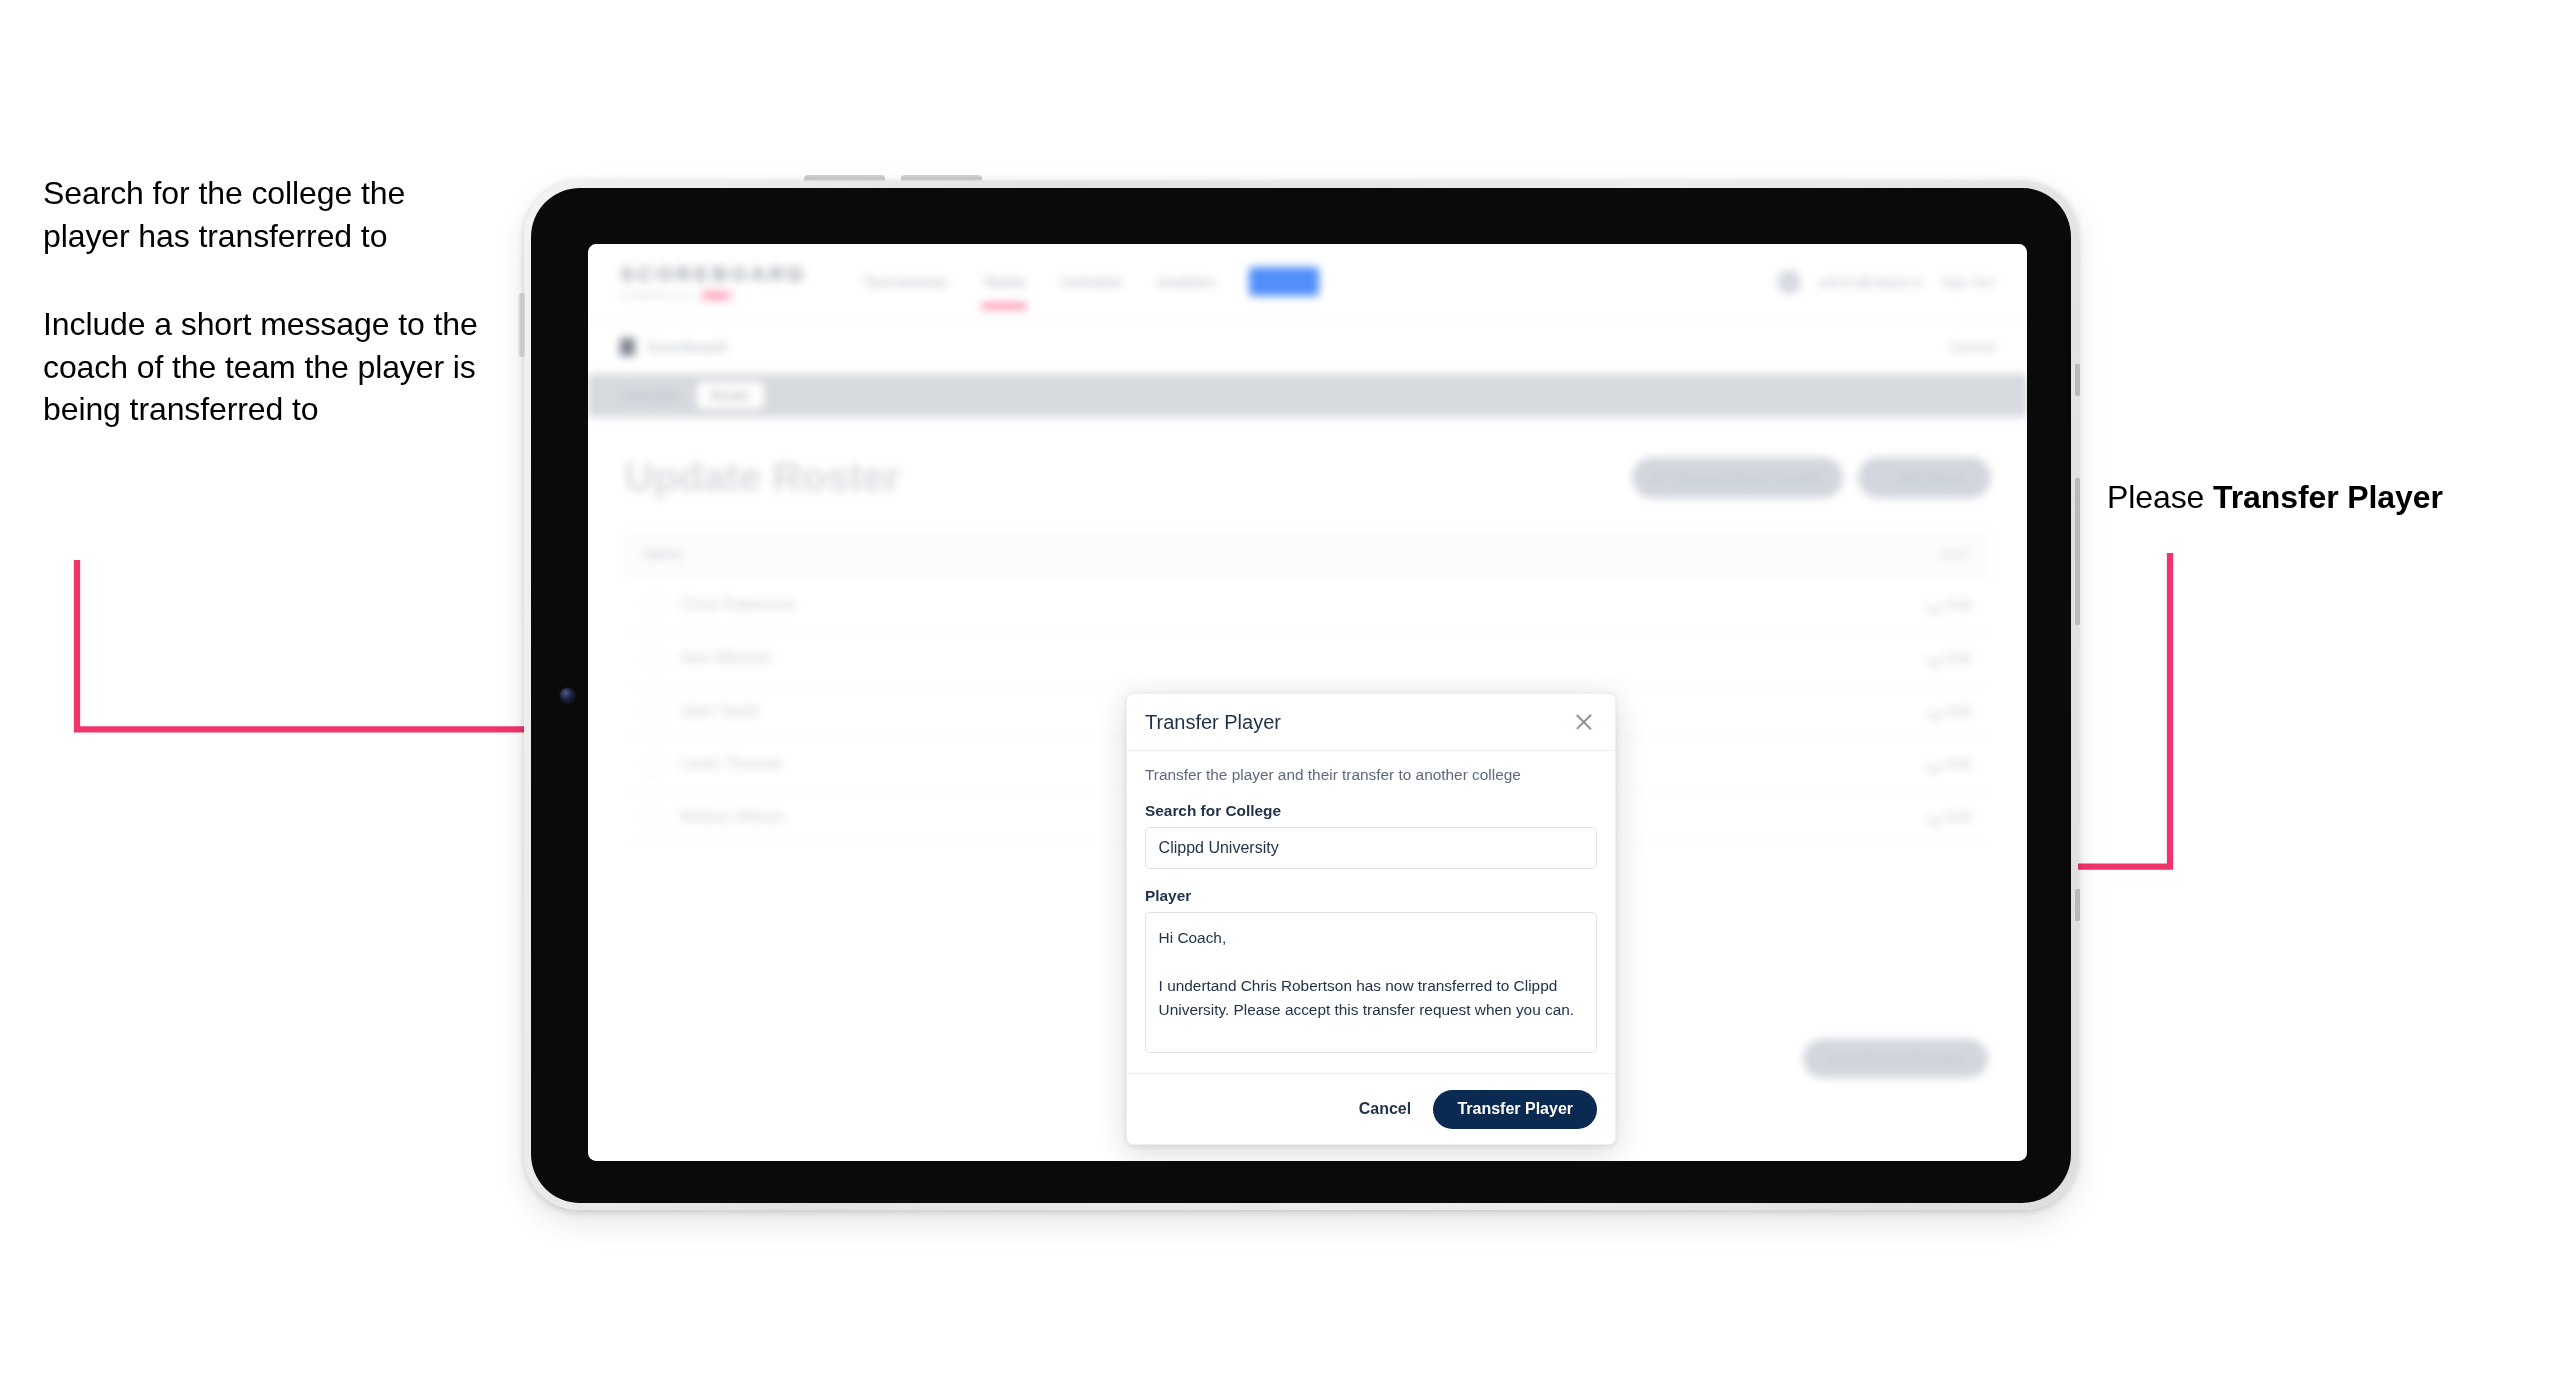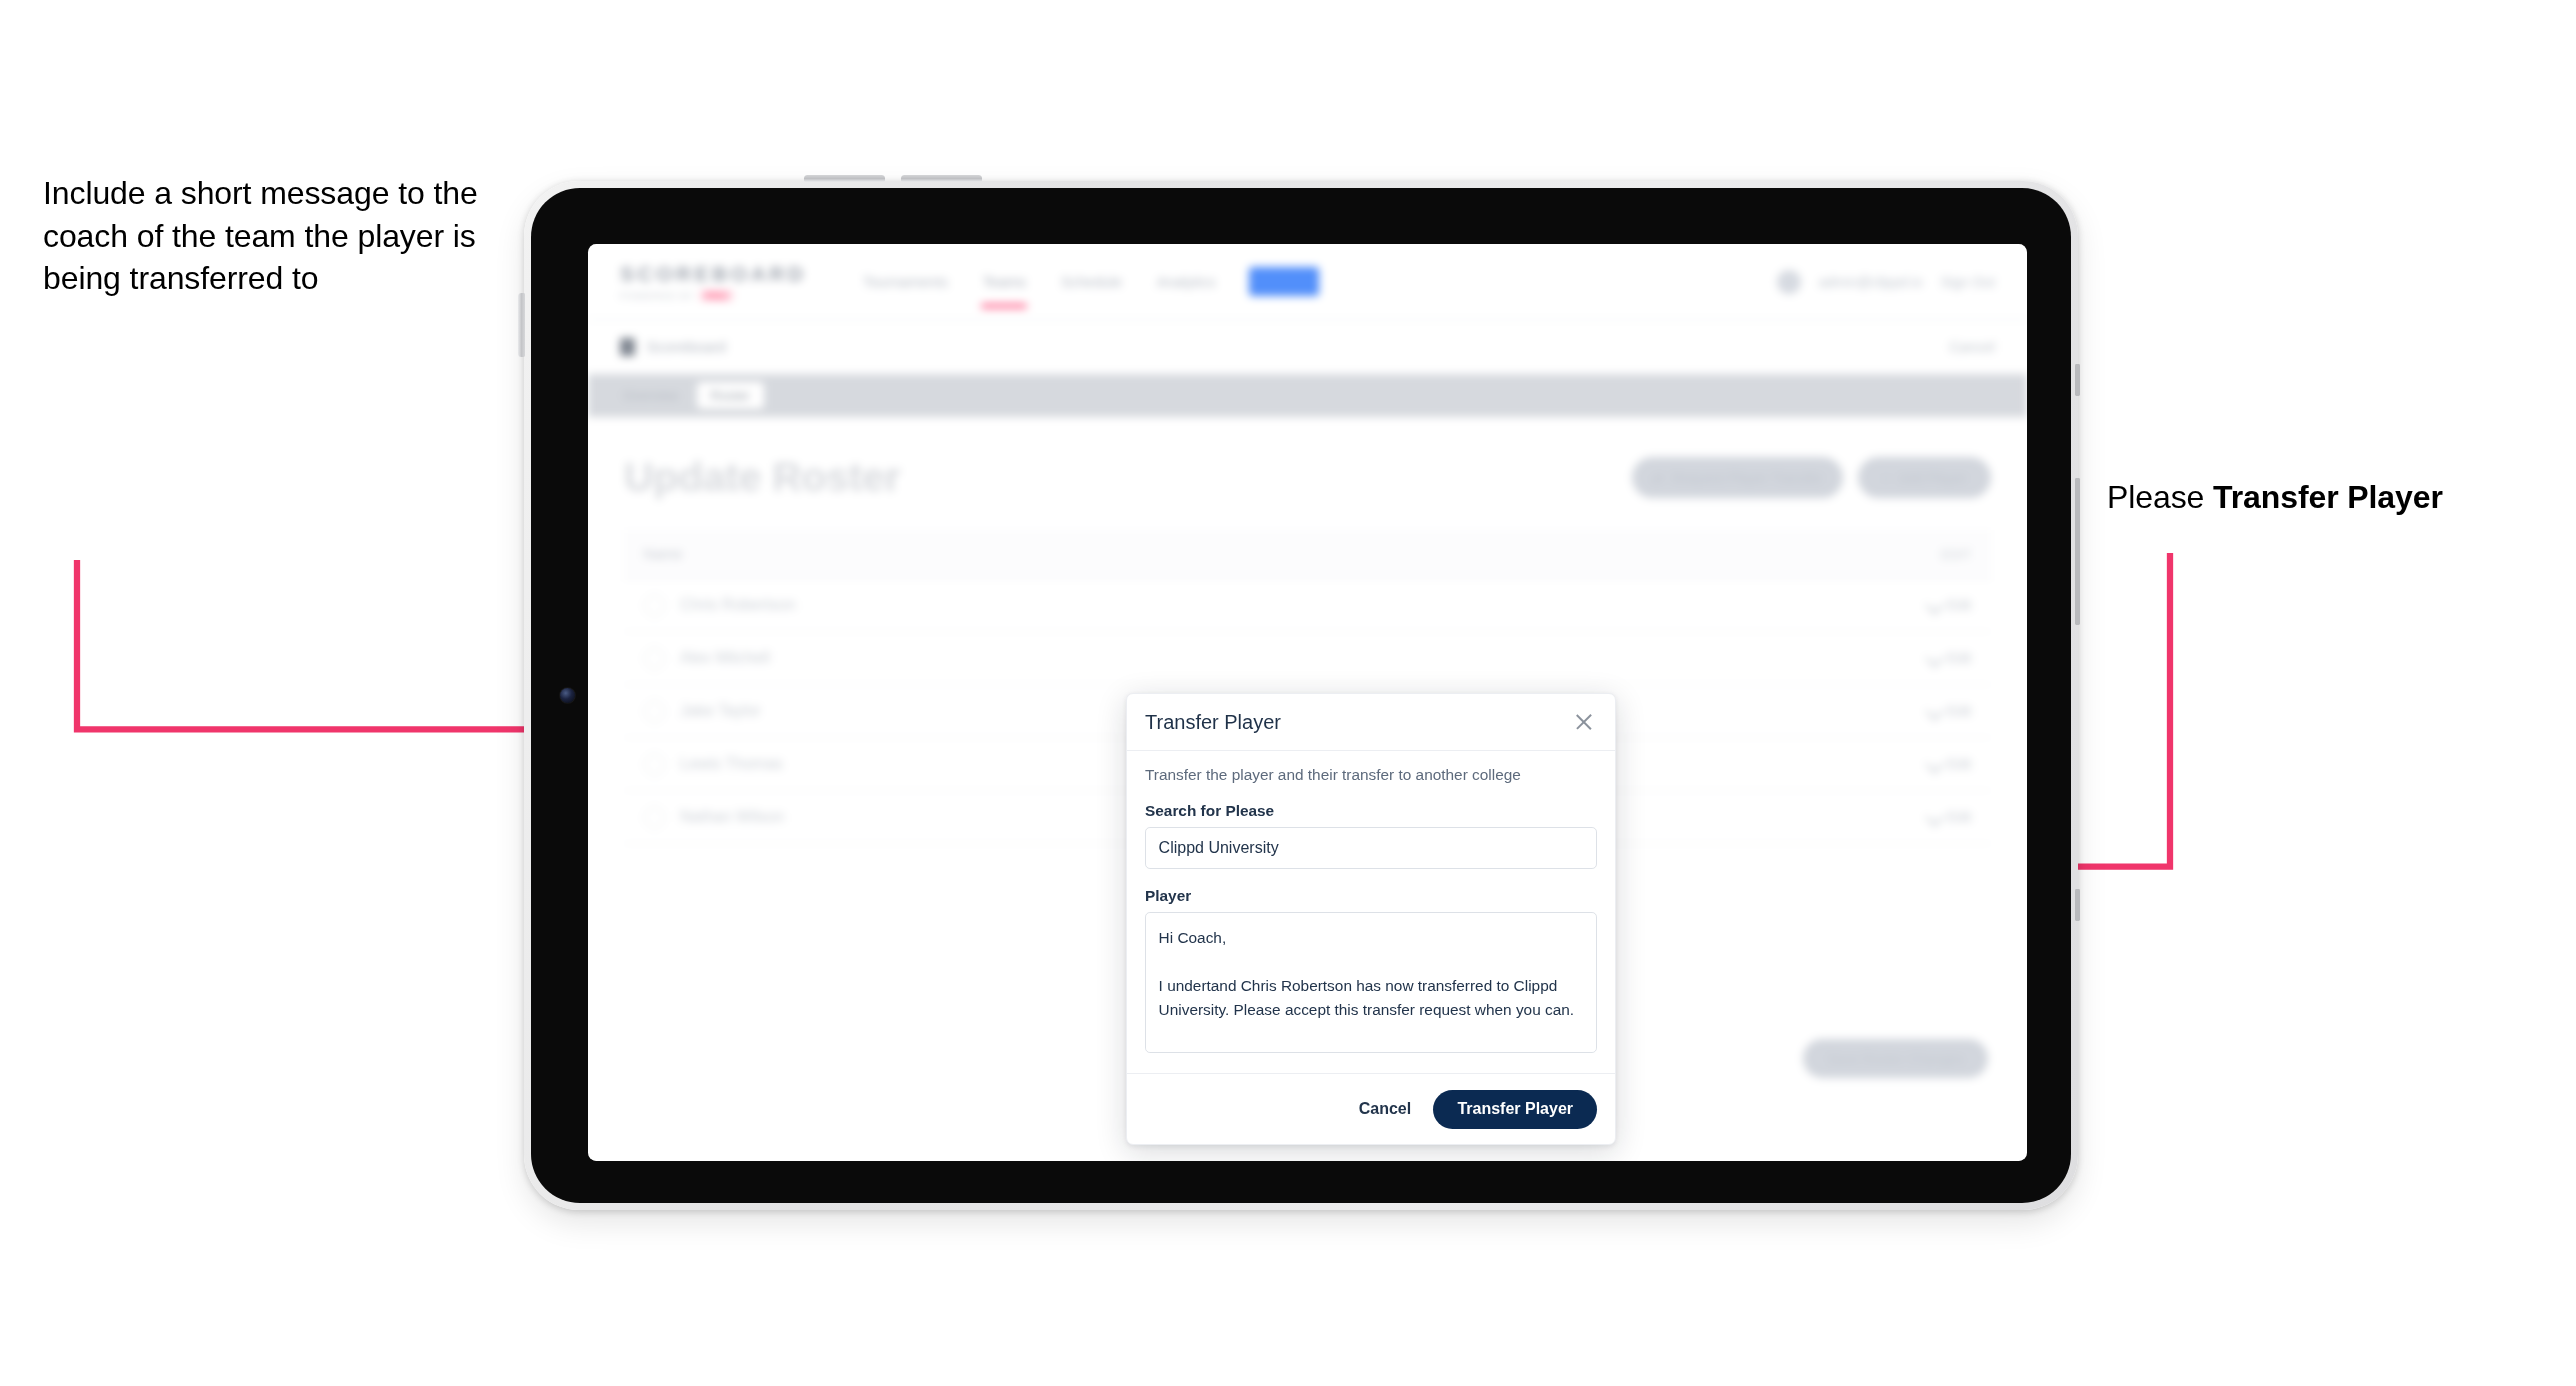"Search for the college the" div.para { html: none -> <div>Search for the college the player has transferred to</div> }
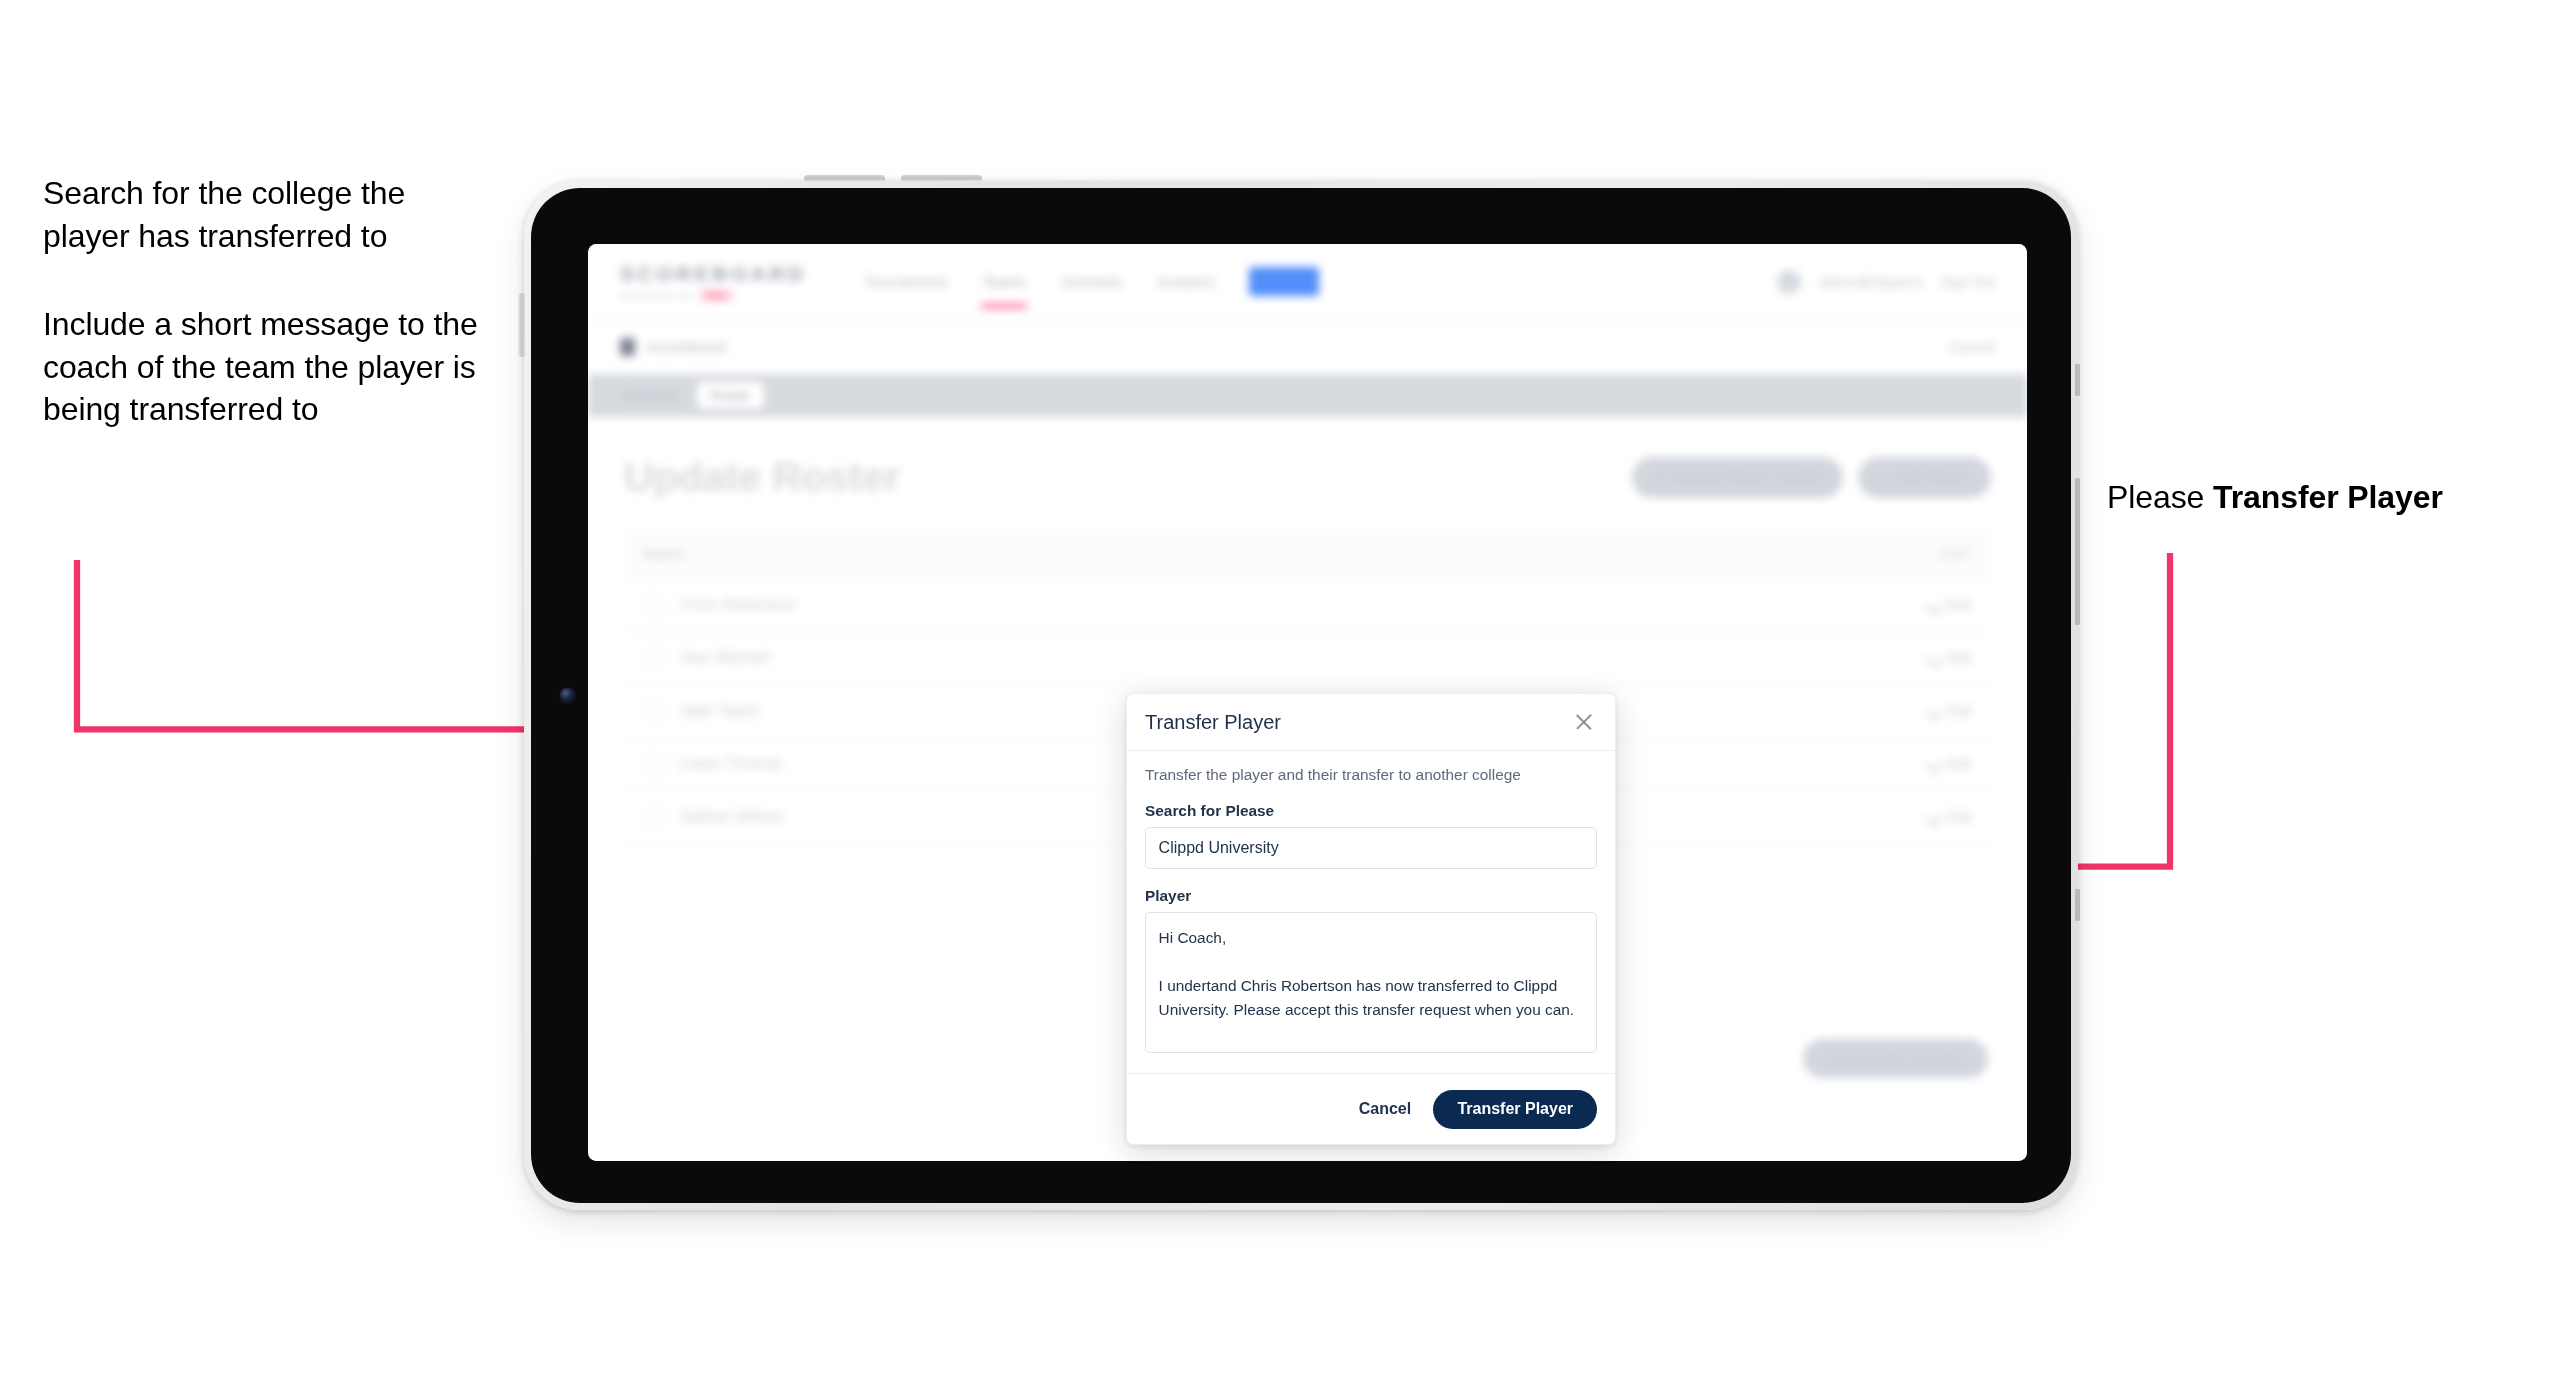"Search for Please" div.field-label { text: Please -> College }
